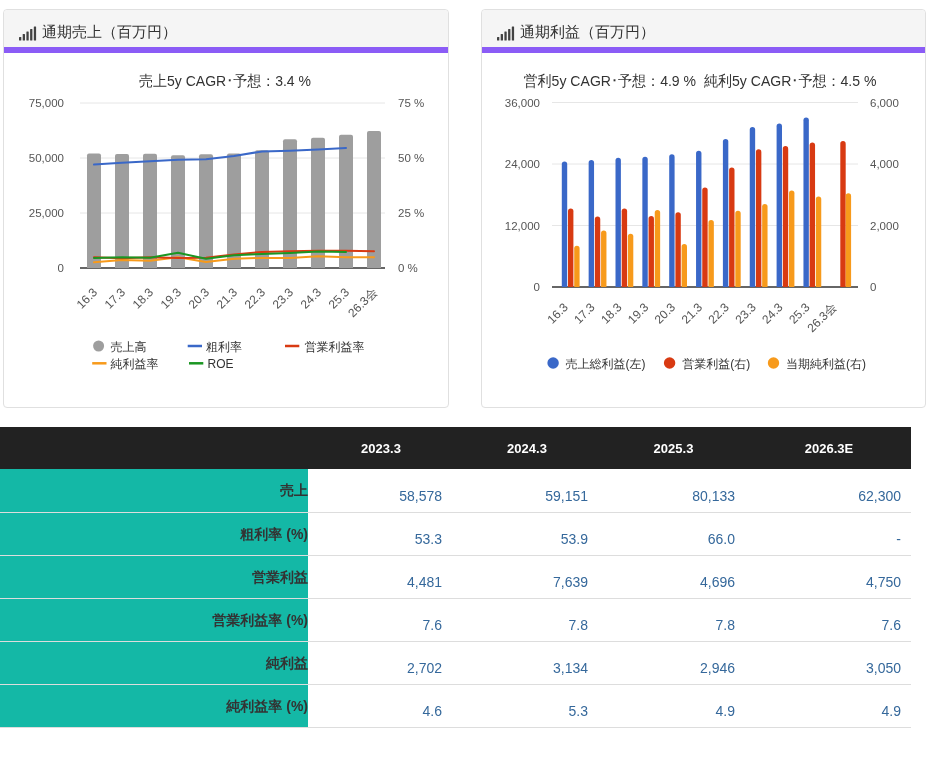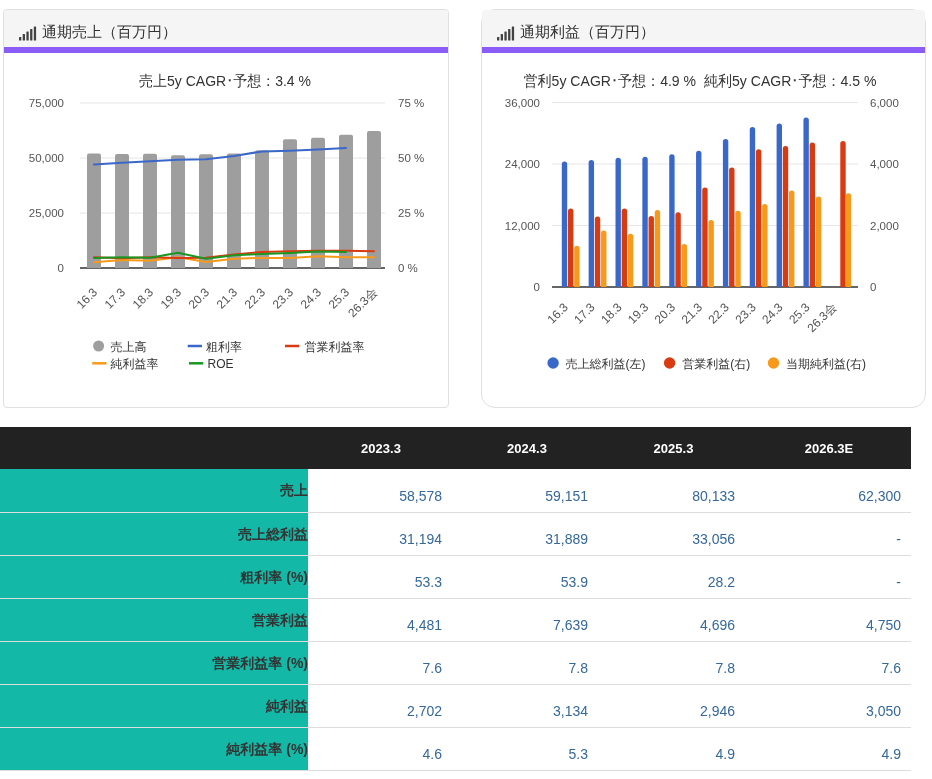"通期利益（百万円）" div.panel { border-radius: 14px -> none }
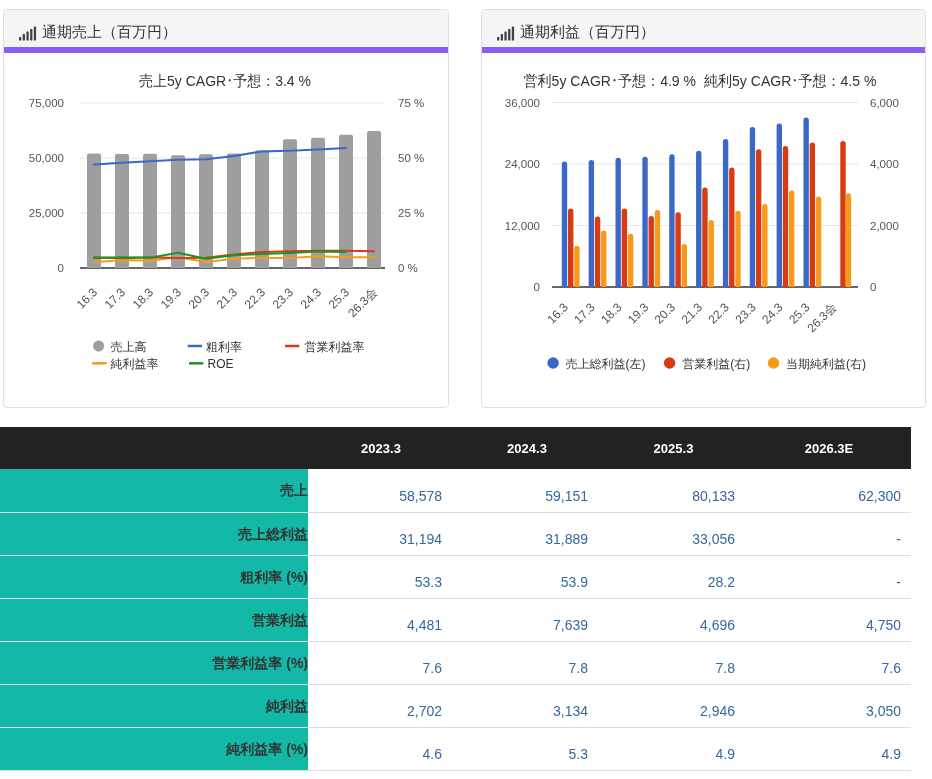"売上総利益" tr { html: <tr> <th>売上総利益</th> <td>31,194</td> <td>31,889</td> <td>33,056</td> <td>-</td> </tr> -> none }
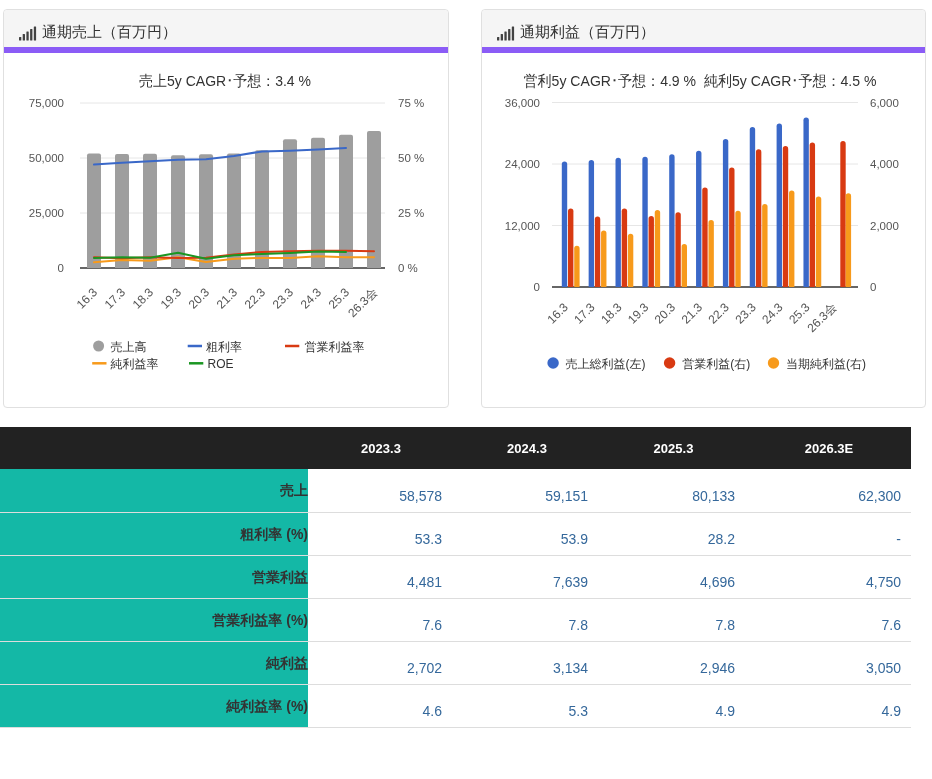"28.2" td { text: 28.2 -> 66.0 }
